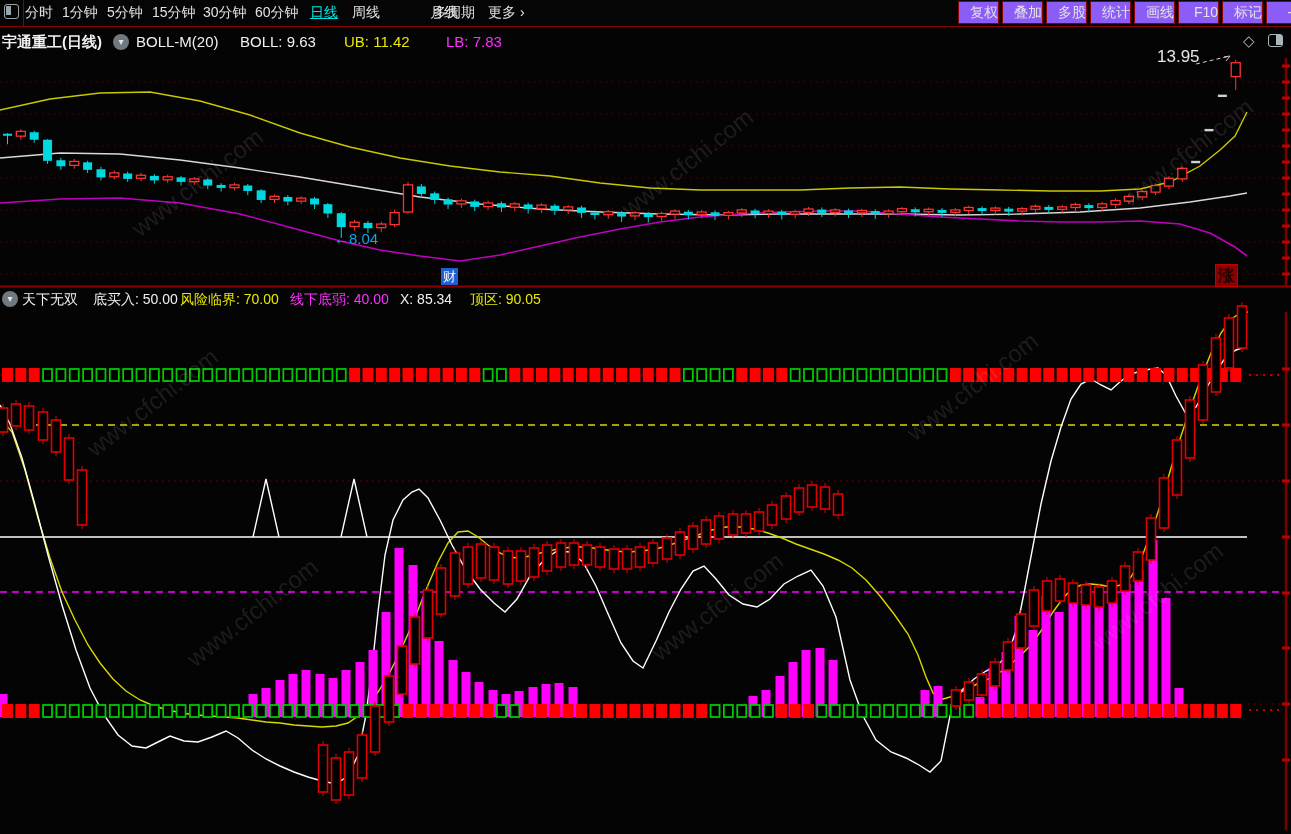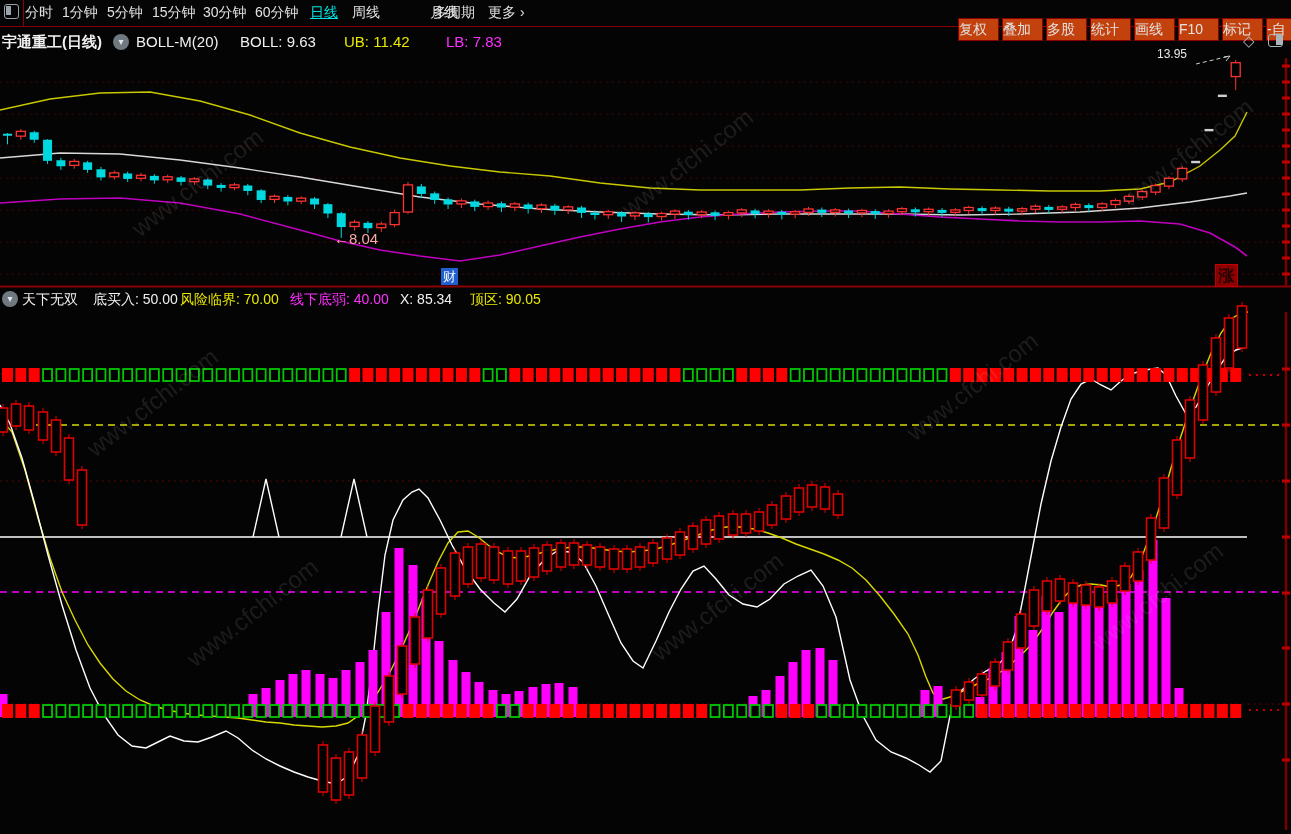"复权" .rbox { background: #c2410c -> #8b5cf6; margin-top: 17px -> none; text-align: left -> right }
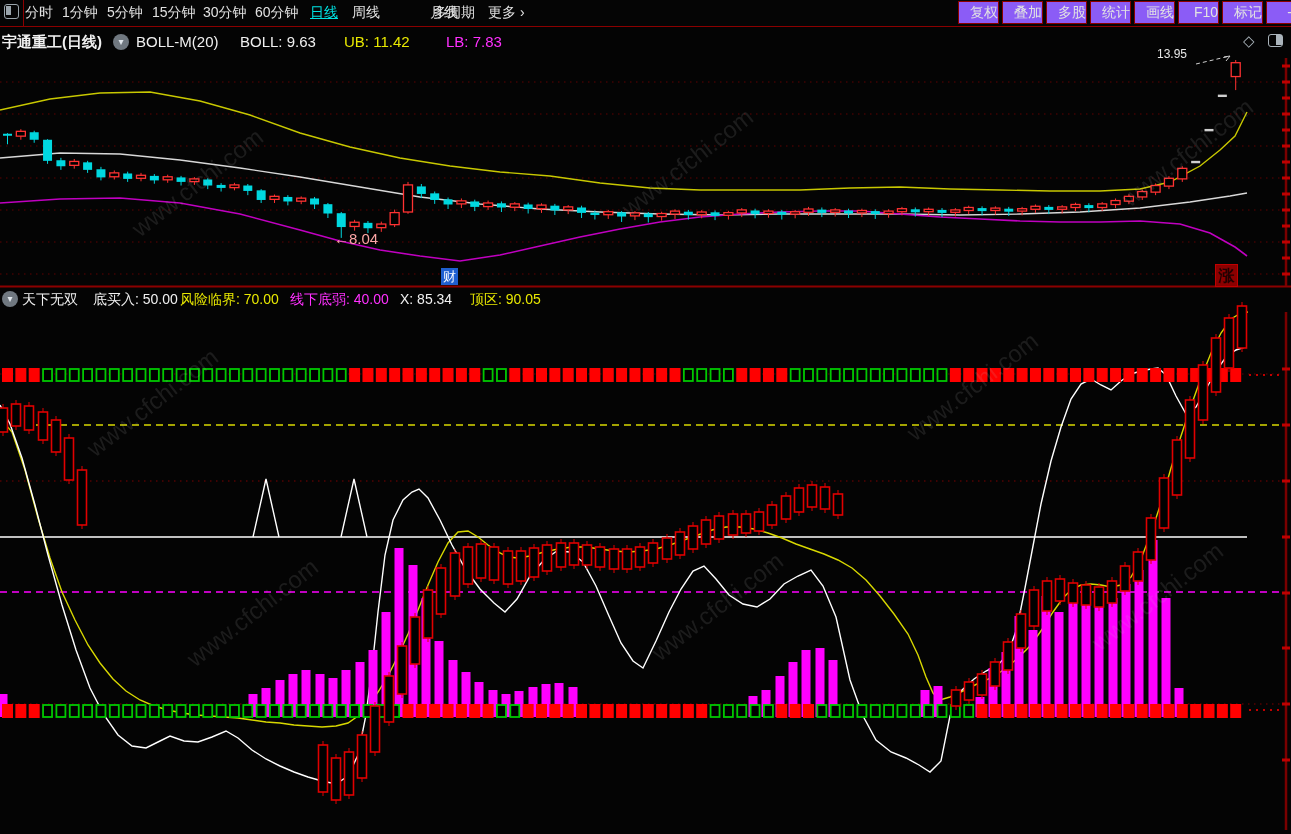"13.95" #last-price { font-size: 12px -> 17px }
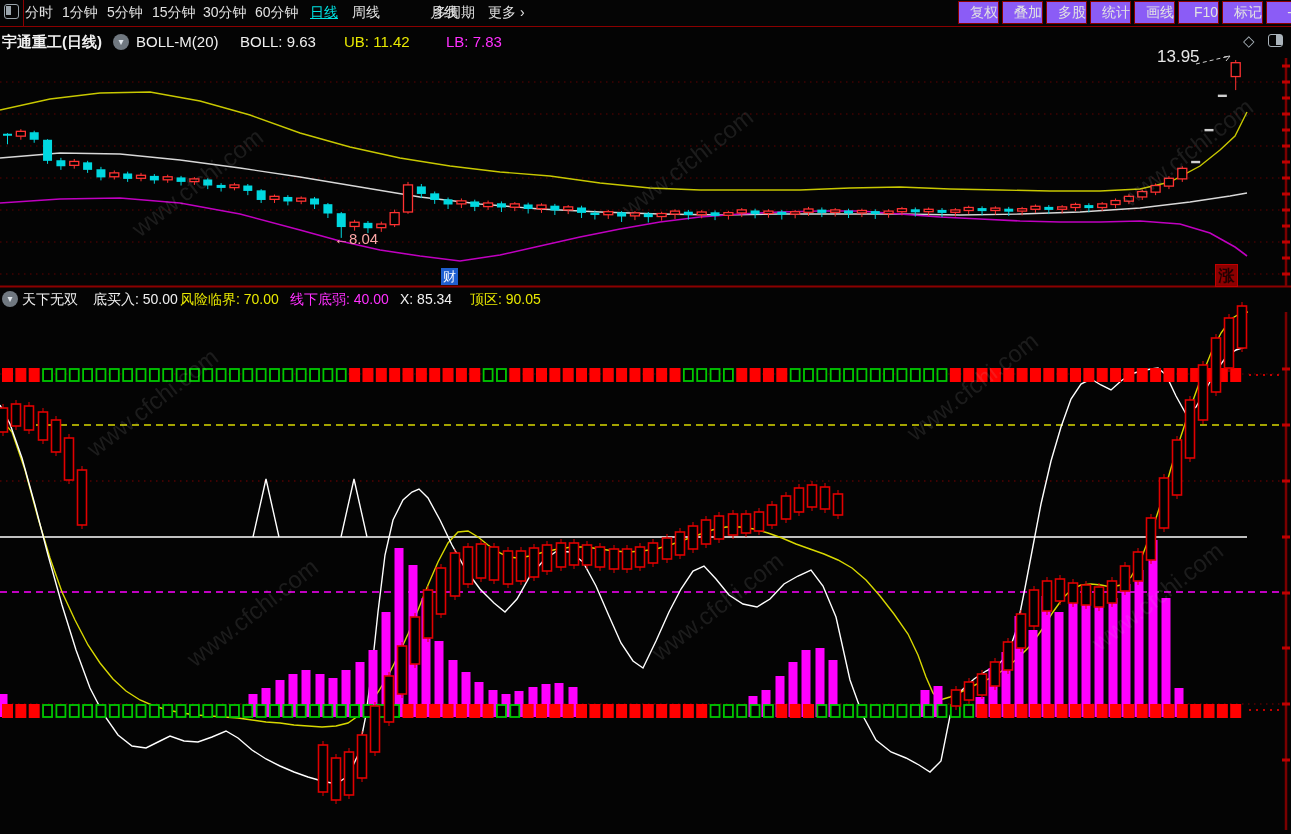"←8.04" #low-price { color: #fca5a5 -> #0ea5e9 }
